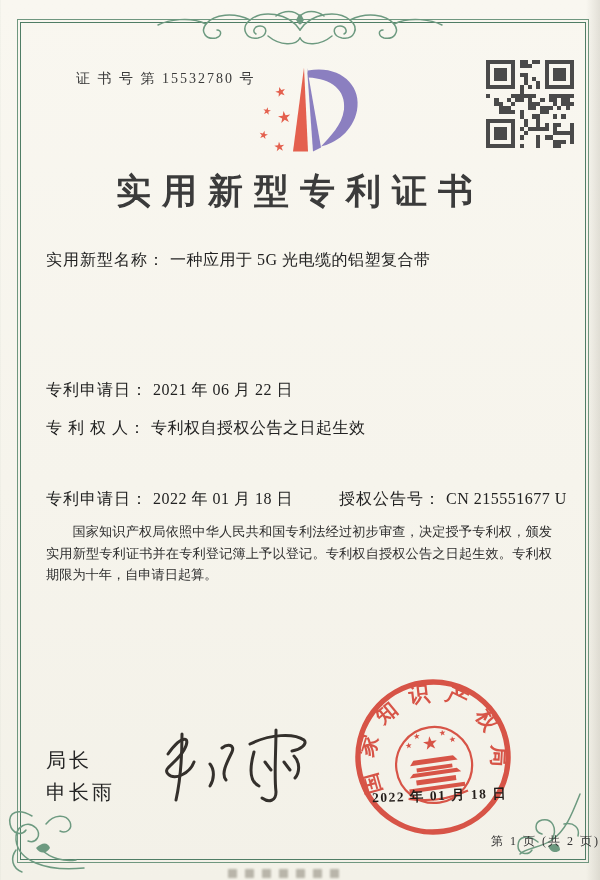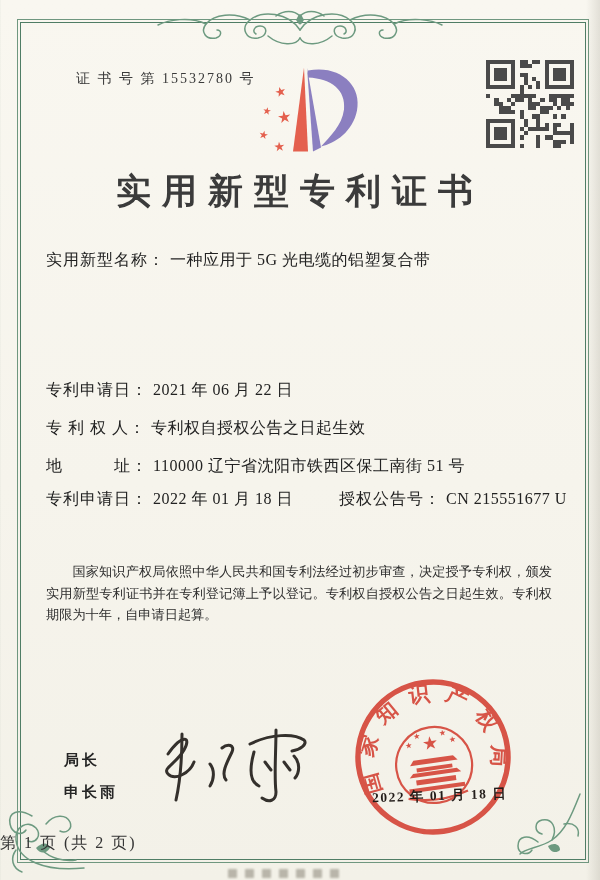"地 址： 110000 辽宁省沈阳市铁西区保工南街 51" div.row { html: <div> <span>地 址：</span><span>110000 辽宁省沈阳市铁西区保工南街 51 号</span> </div> -> none }
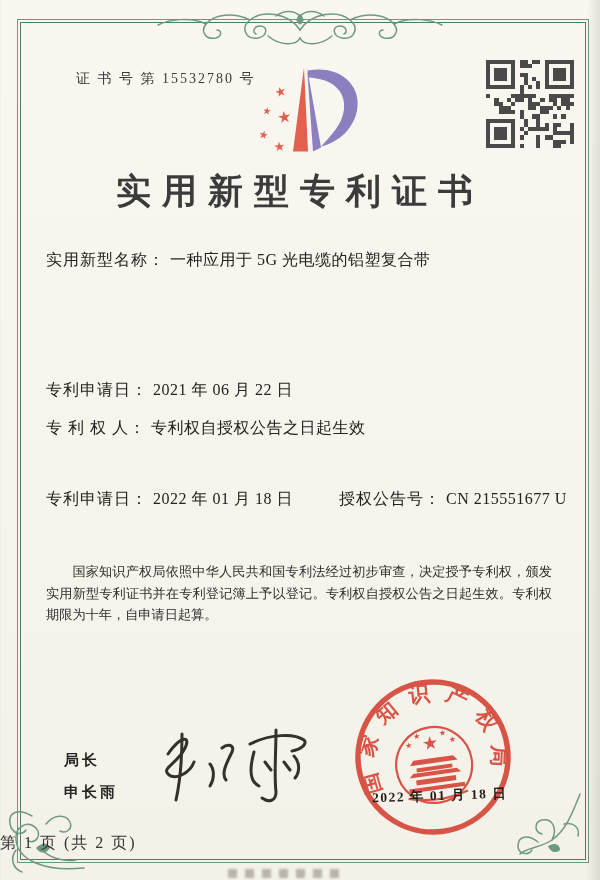"国家知识产权局依照中华人民共和国专利法经过初步审查，决定授予专利权，颁发实用新型" .paras { margin-top: 40px -> none }
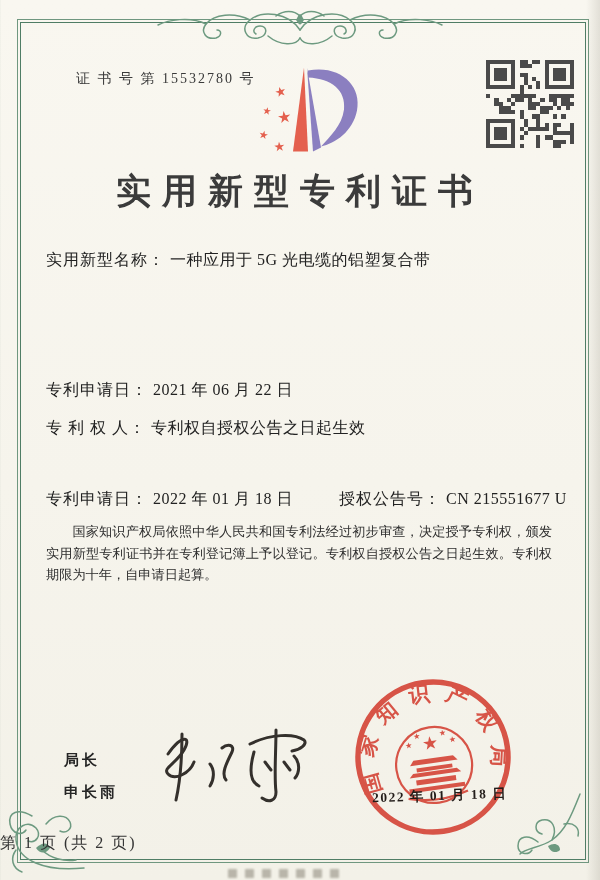"局长" .signer { font-size: 15px -> 20px; font-weight: 700 -> 400; left: 64px -> 46px }
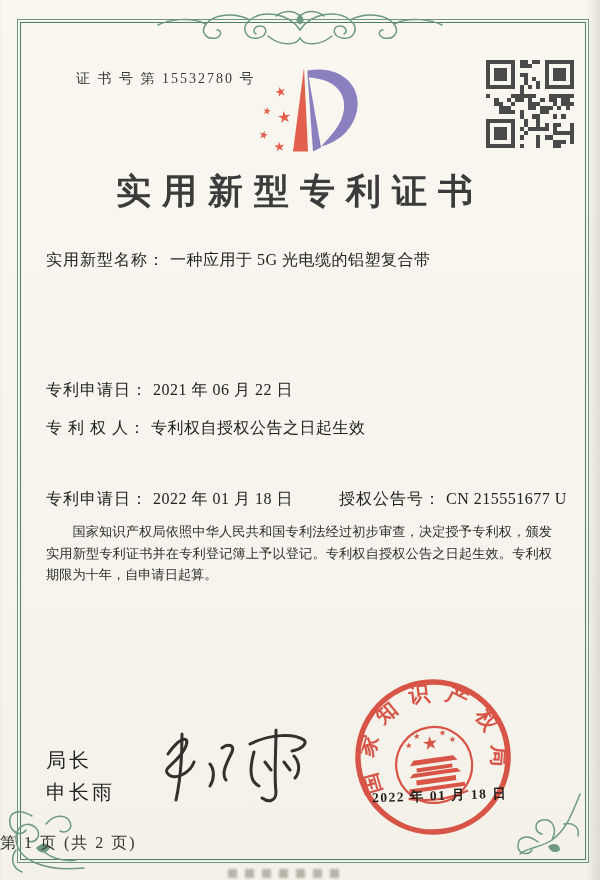"第 1 页 (共 2" .footer { font-size: 16px -> 12px; text-align: left -> right }
